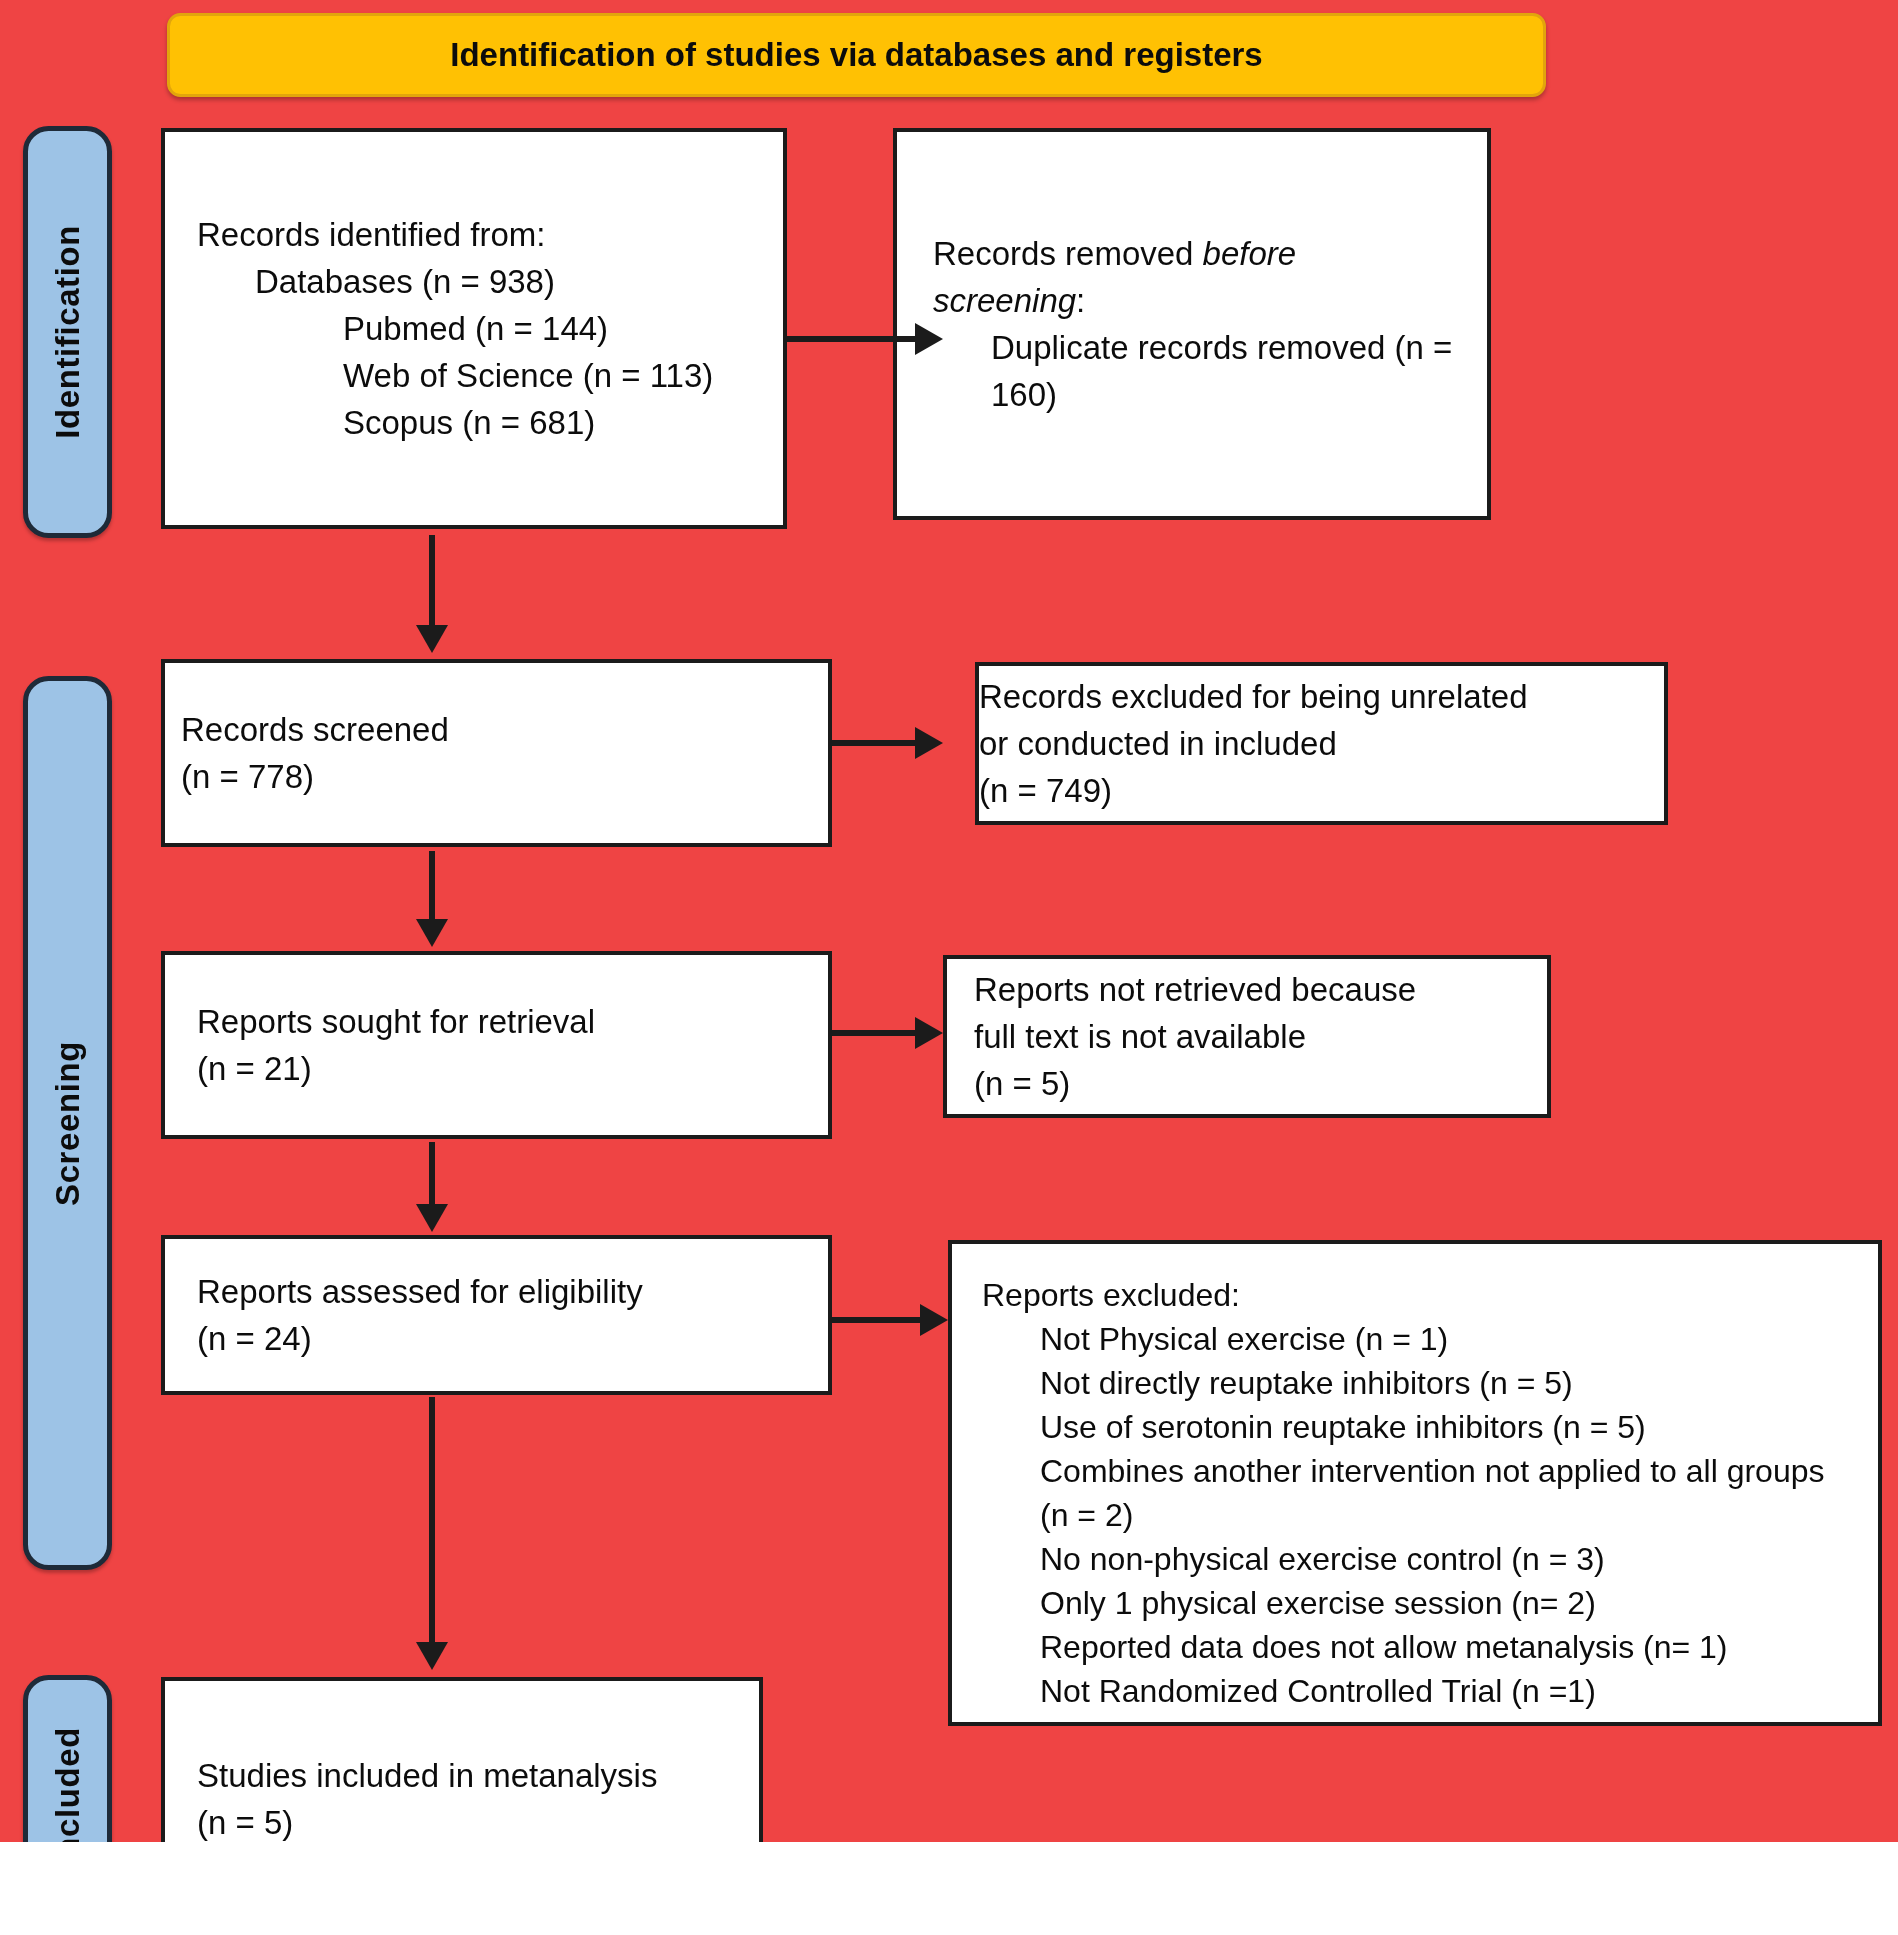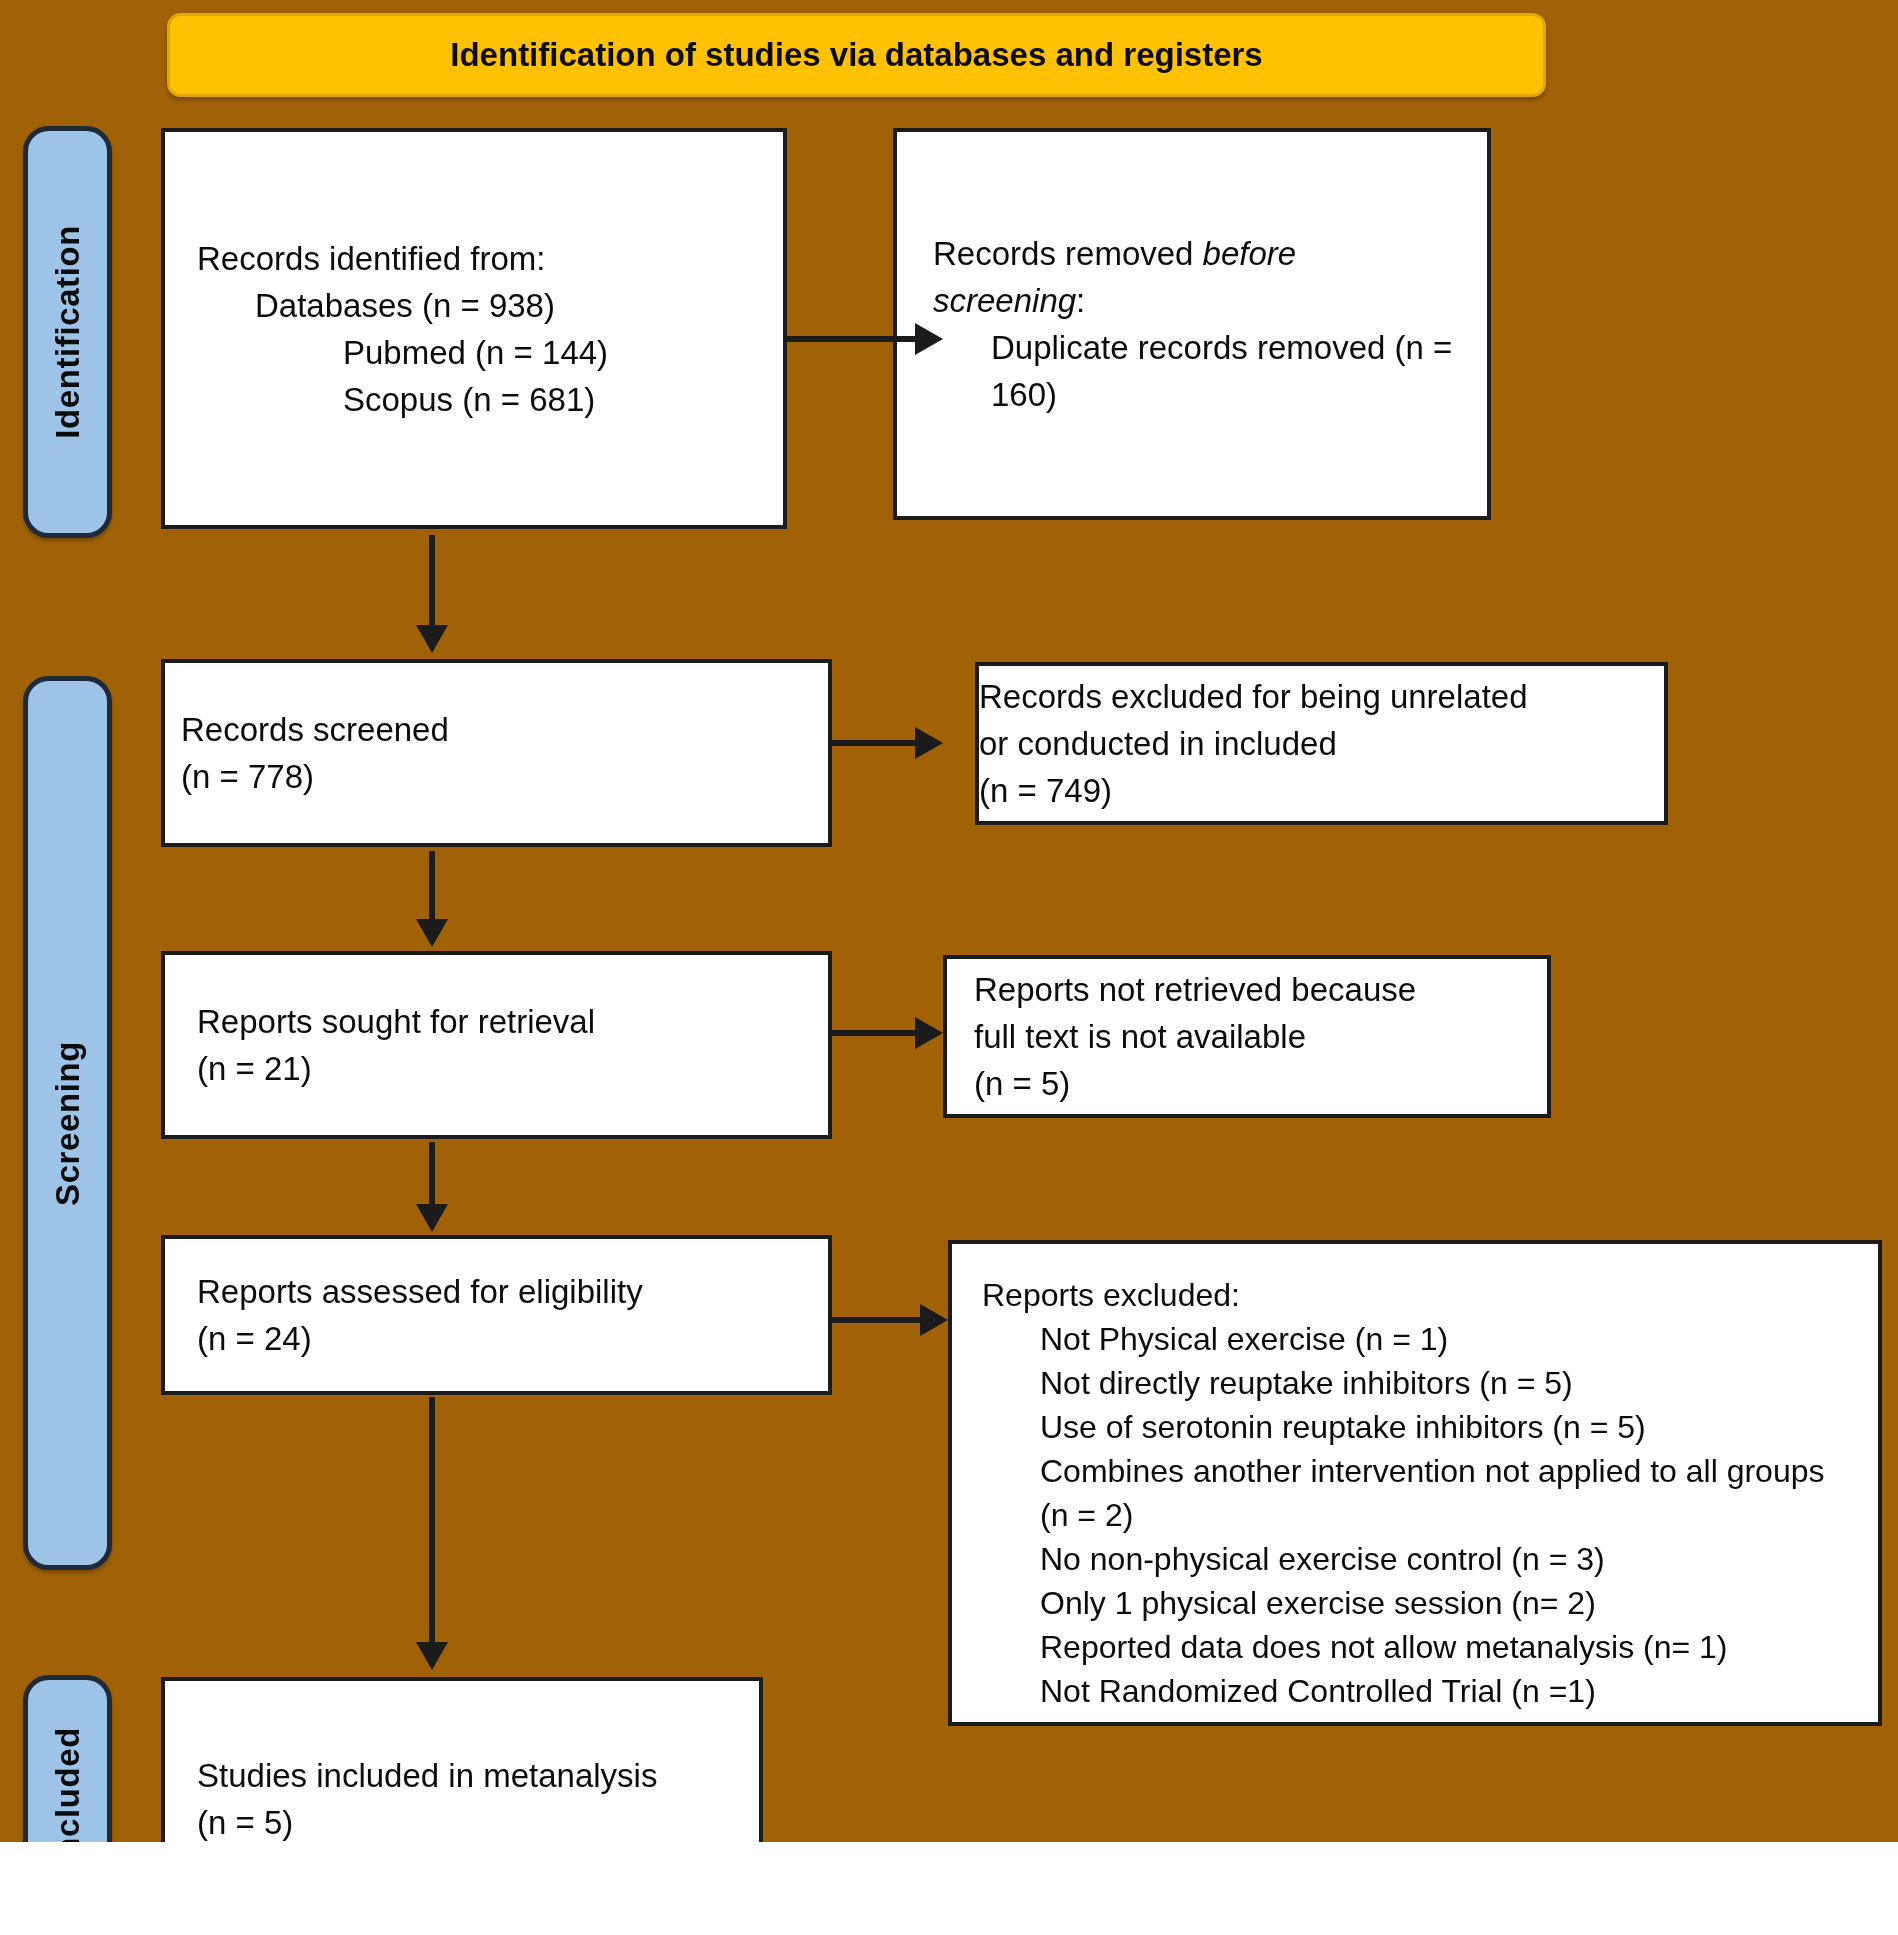"Identification of studies via databases" #canvas { background: #a16207 -> #ef4444 }
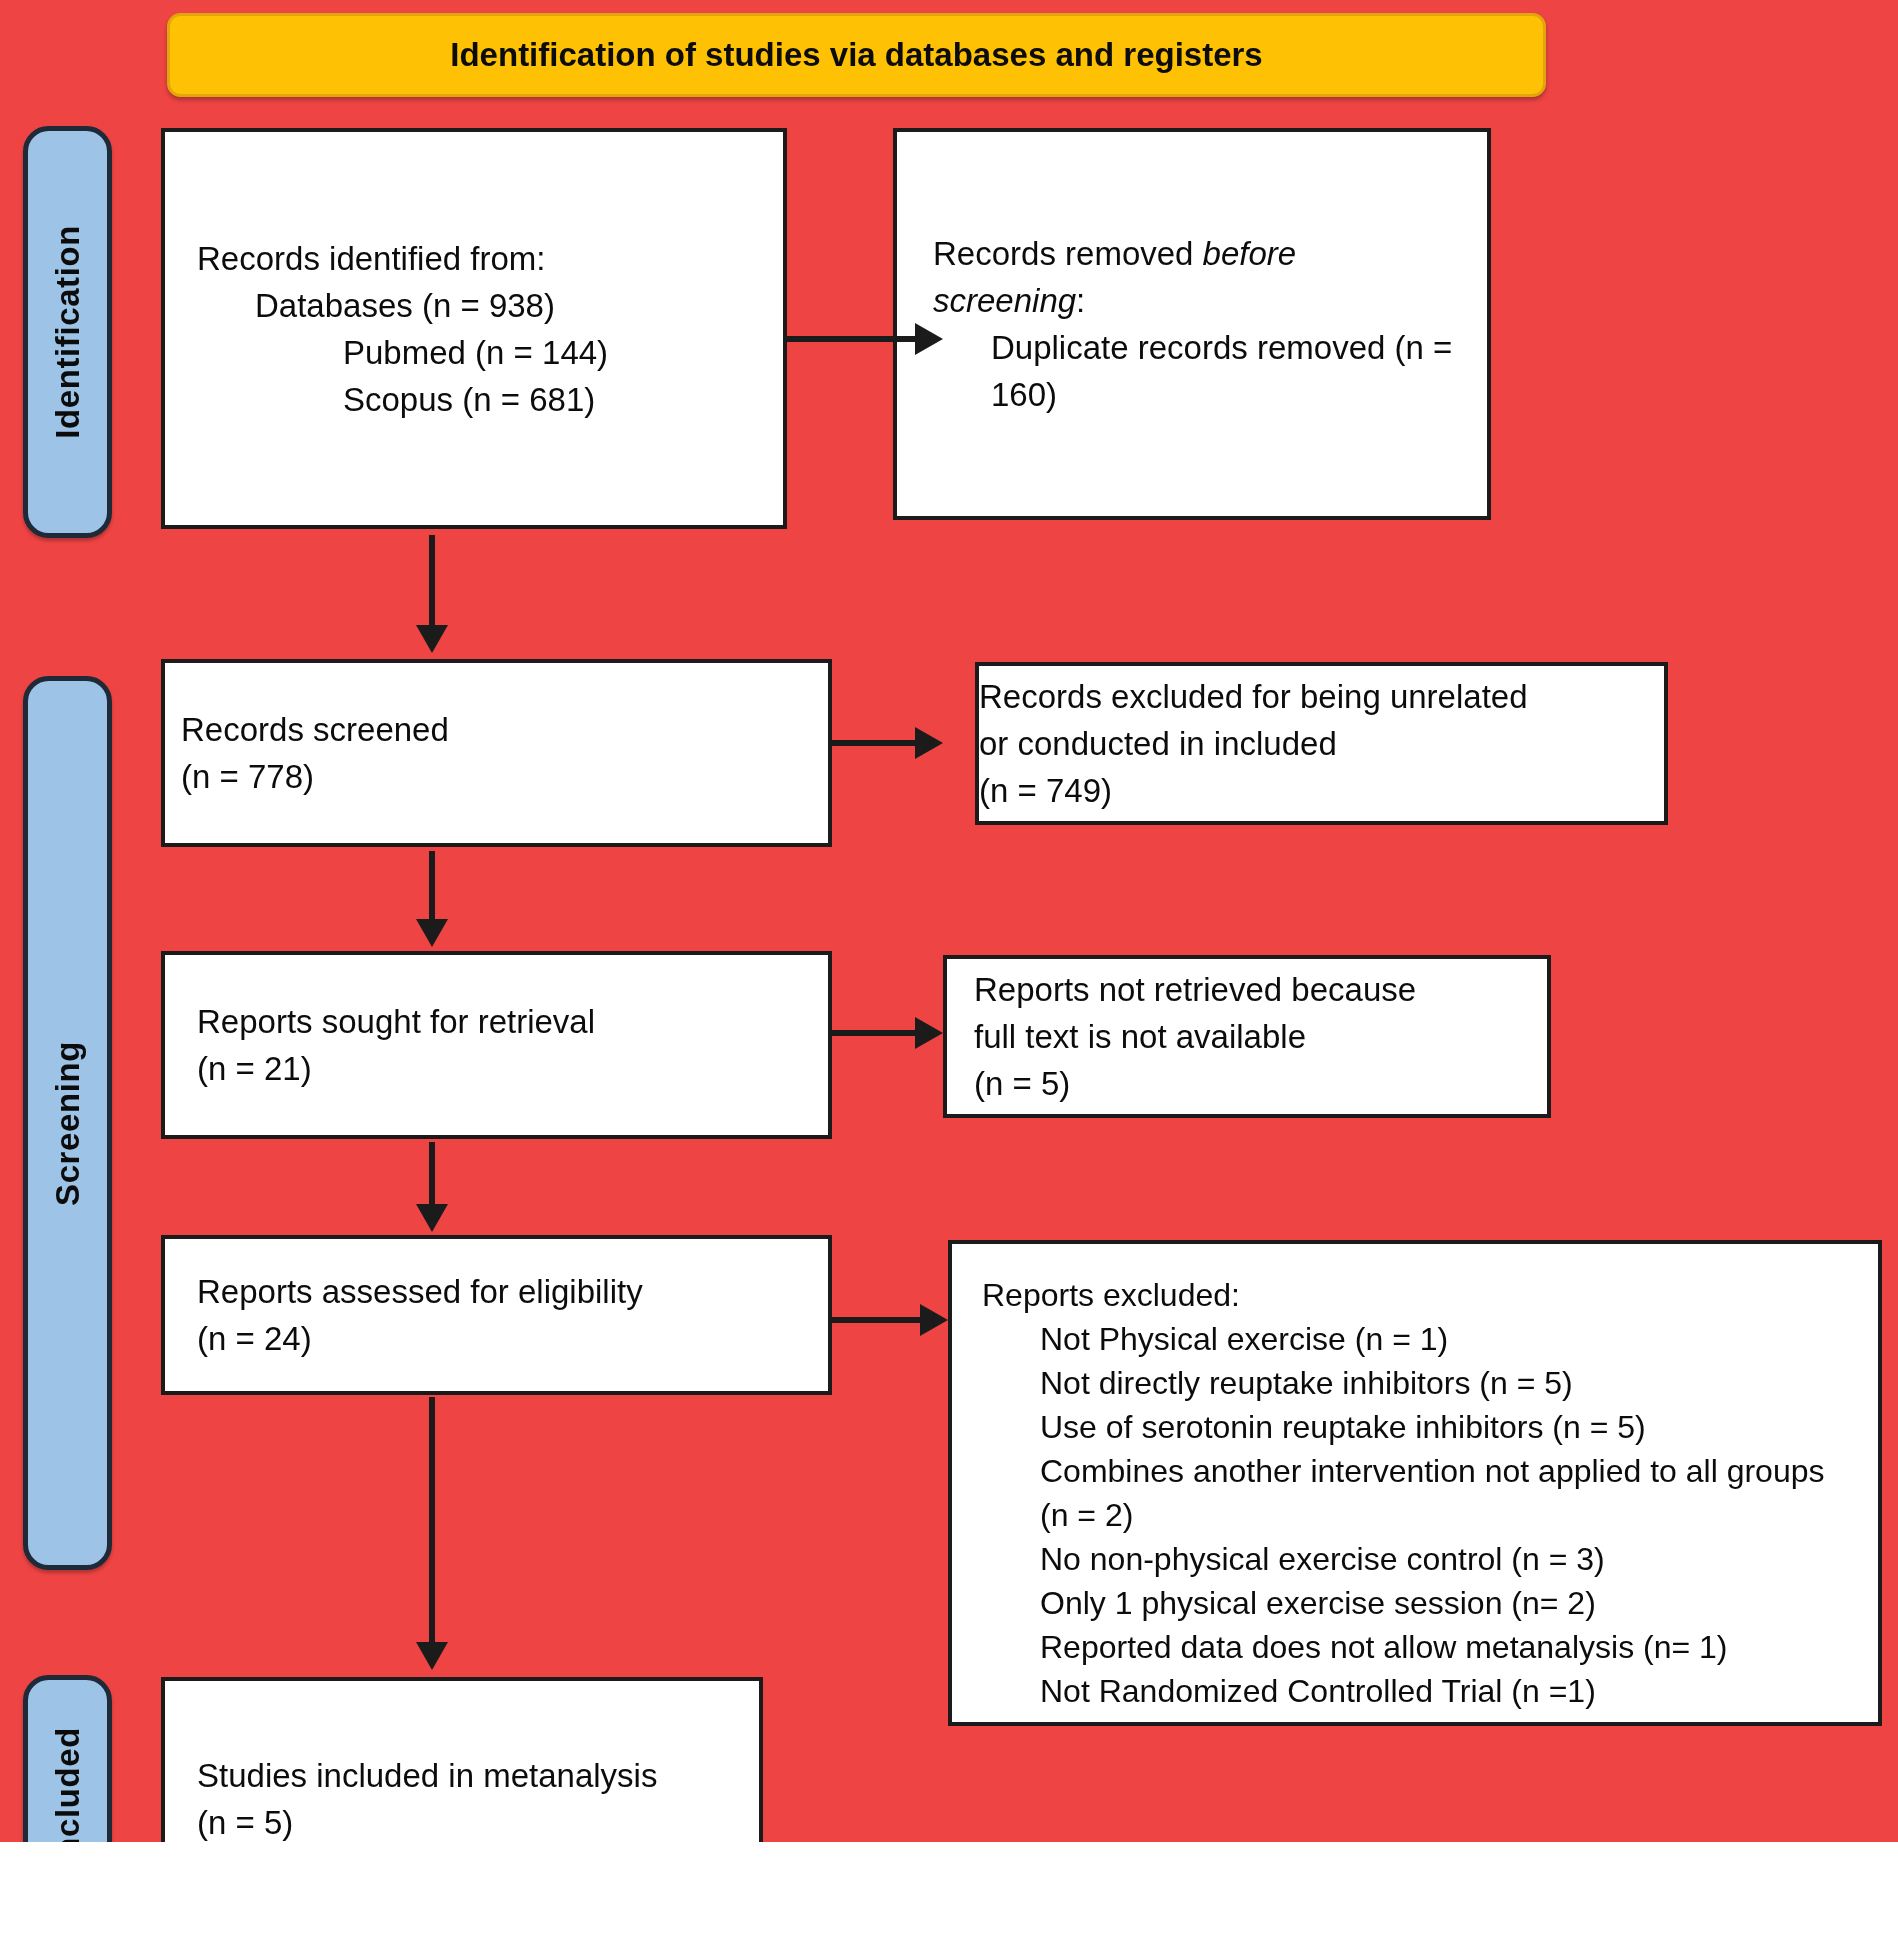"Web of Science (n =" div.ln { html: none -> <div>Web of Science (n = 113)</div> }
